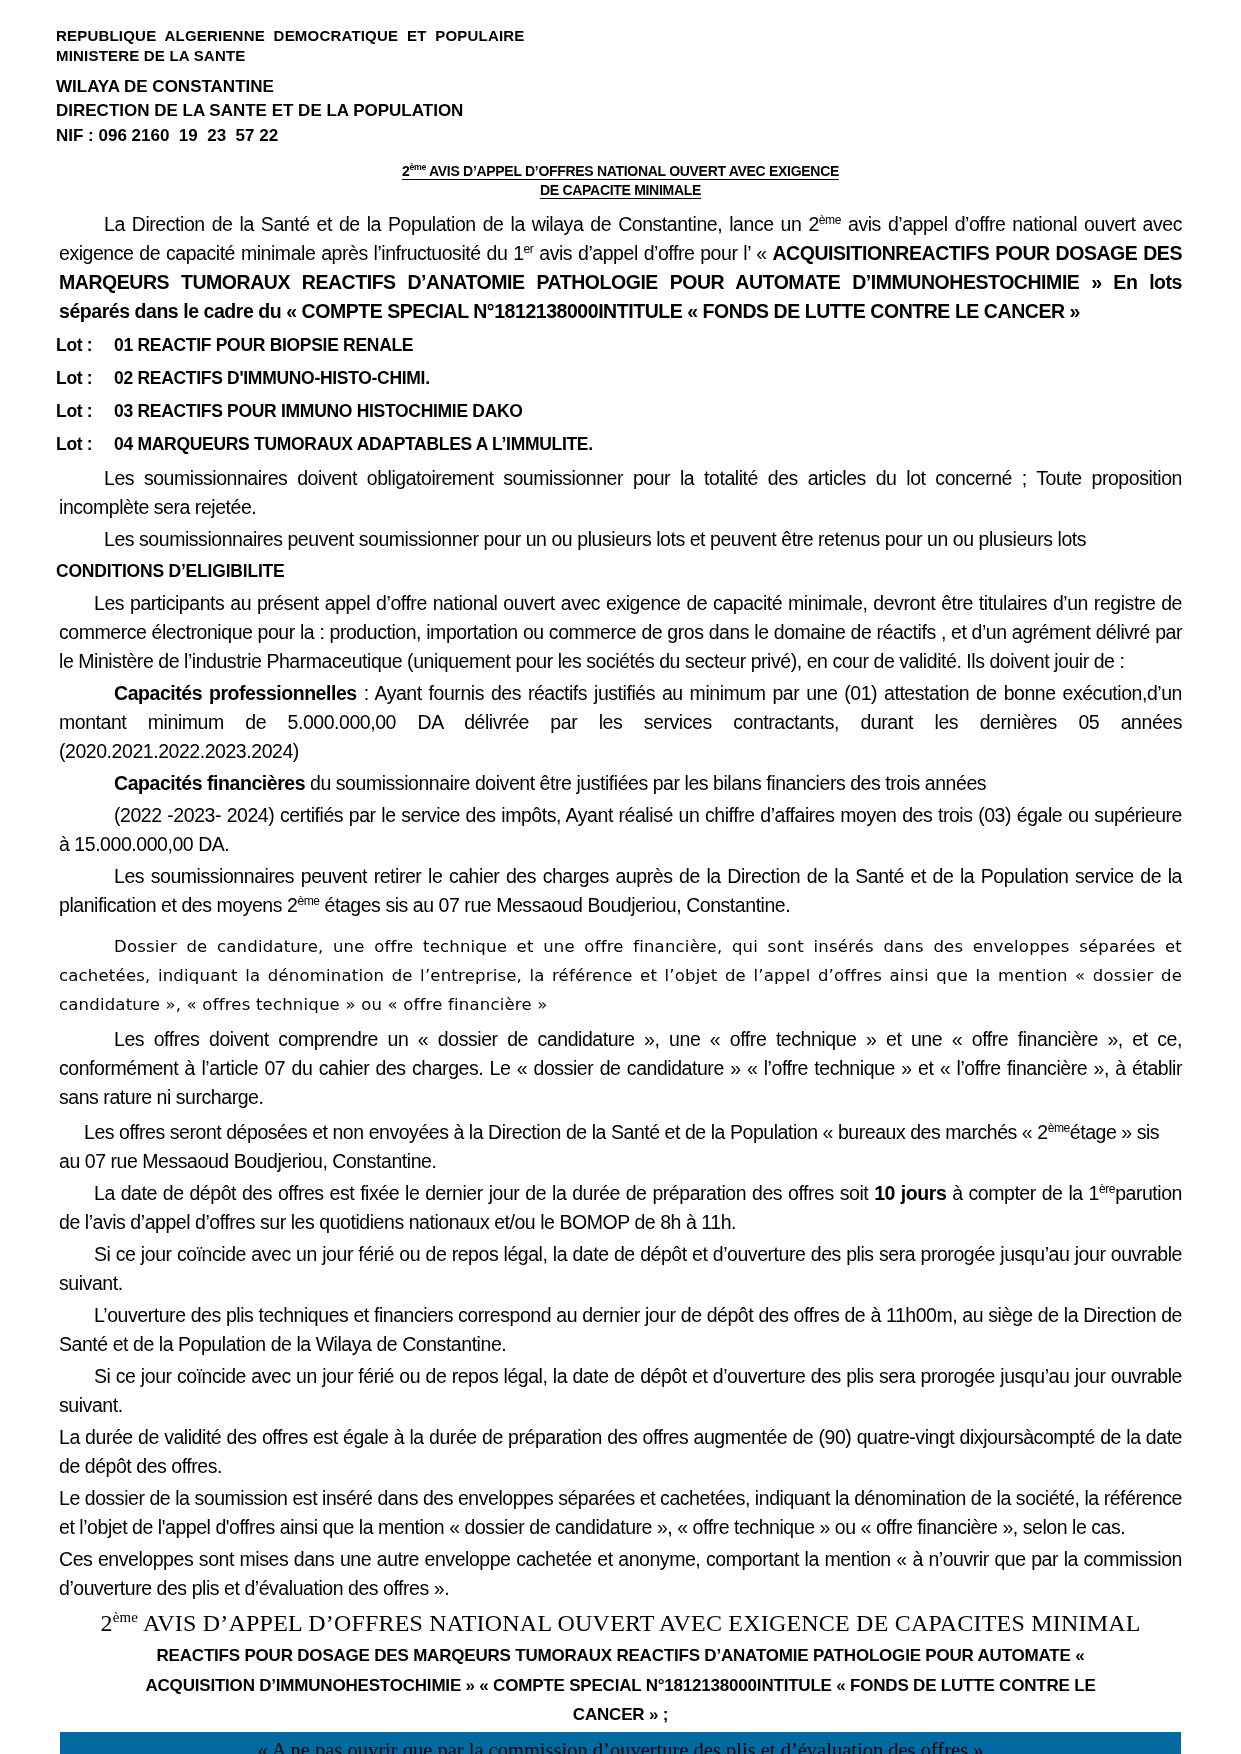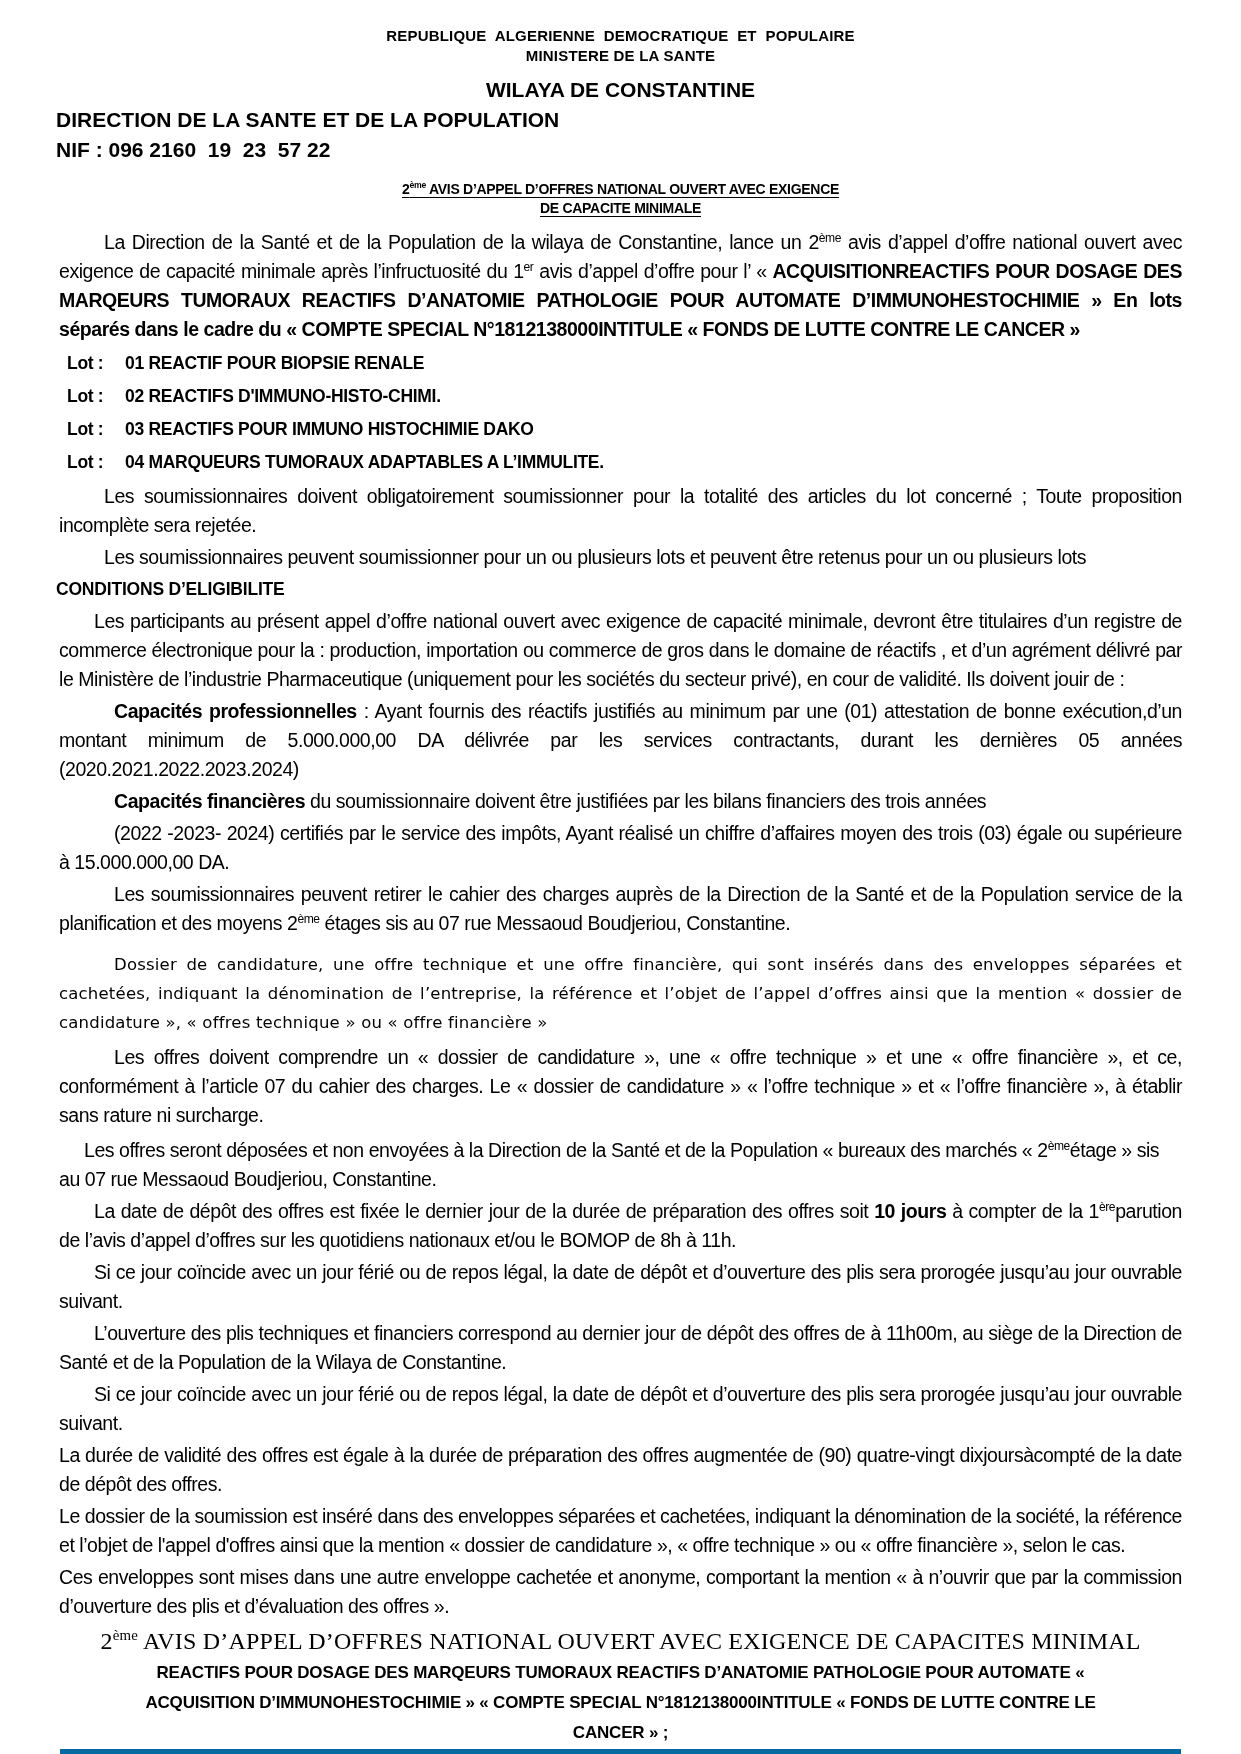"REPUBLIQUE ALGERIENNE DEMOCRATIQUE ET" .center { text-align: center -> none }
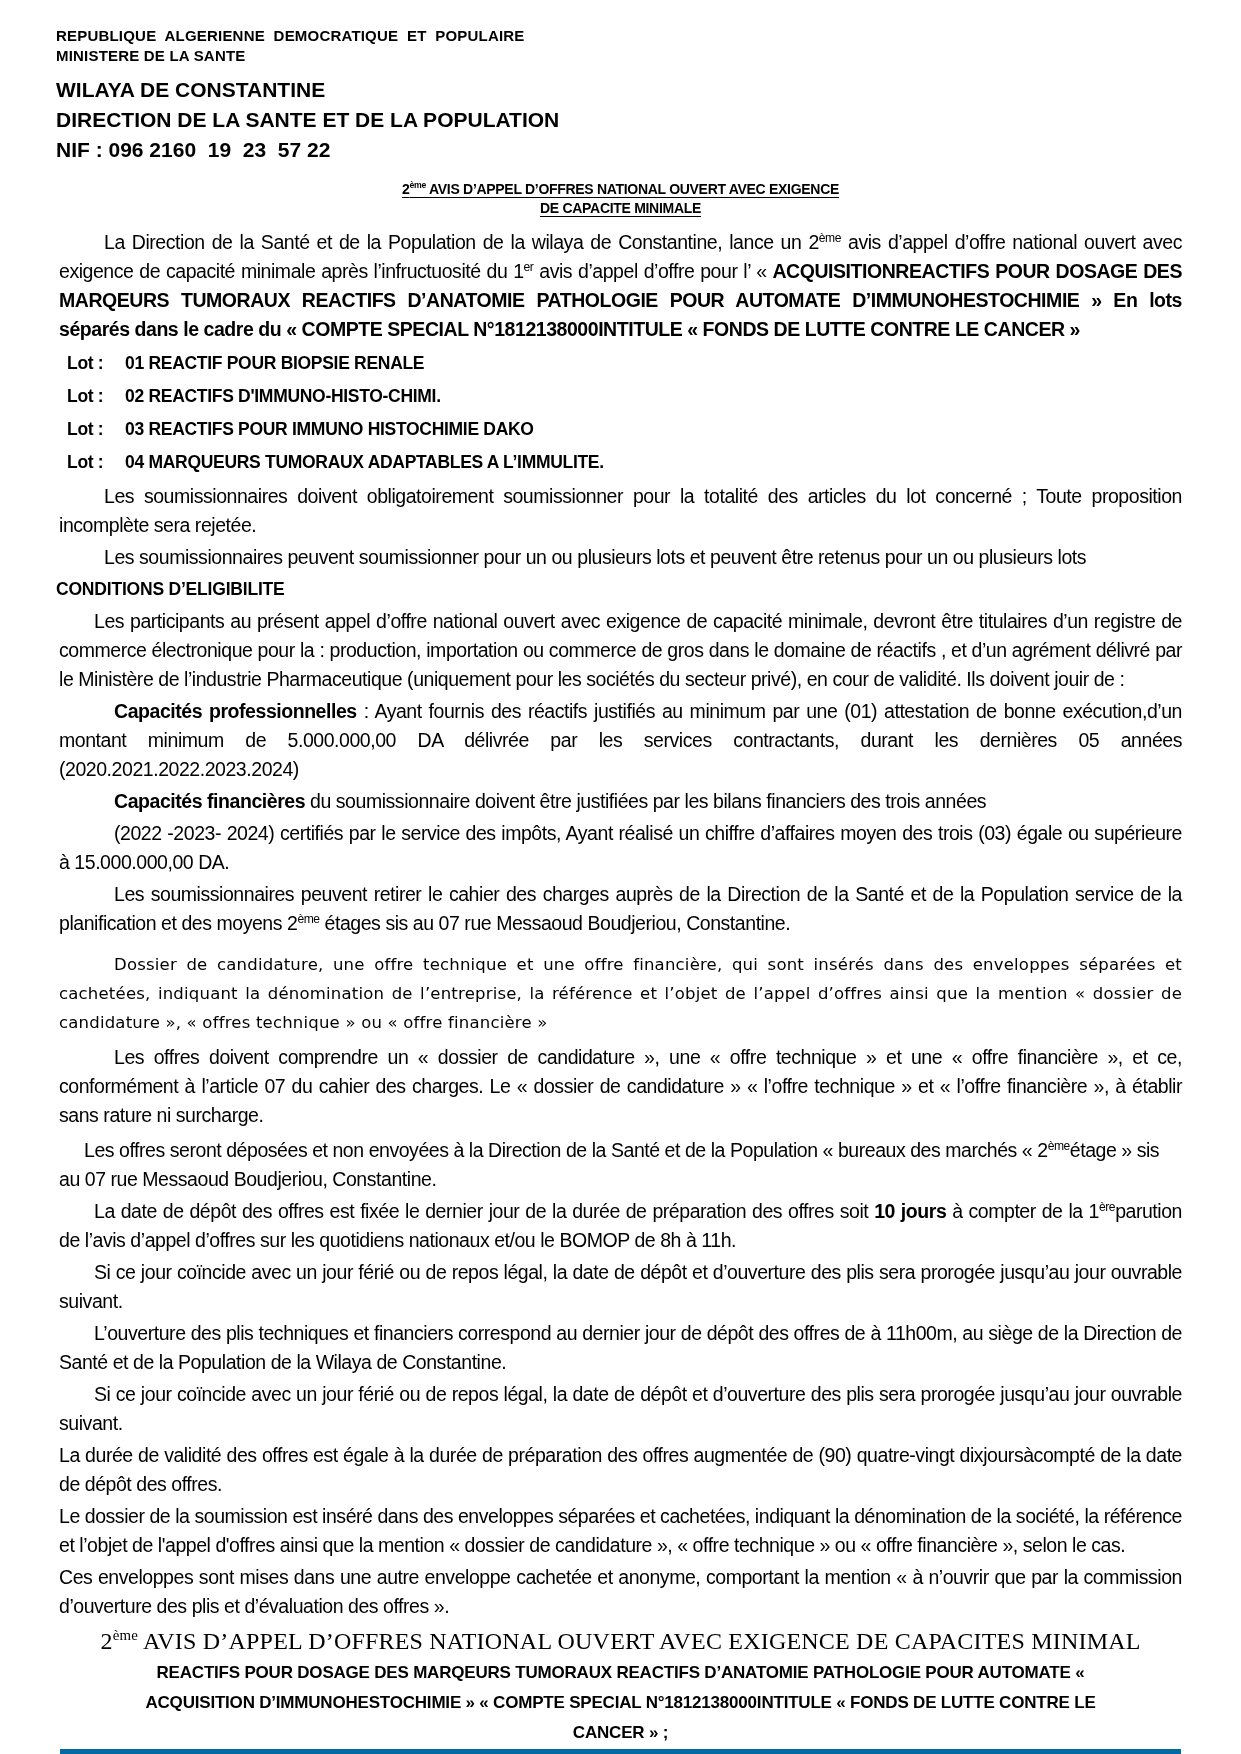"WILAYA DE CONSTANTINE" .hdr-md { font-size: 21px -> 17px }
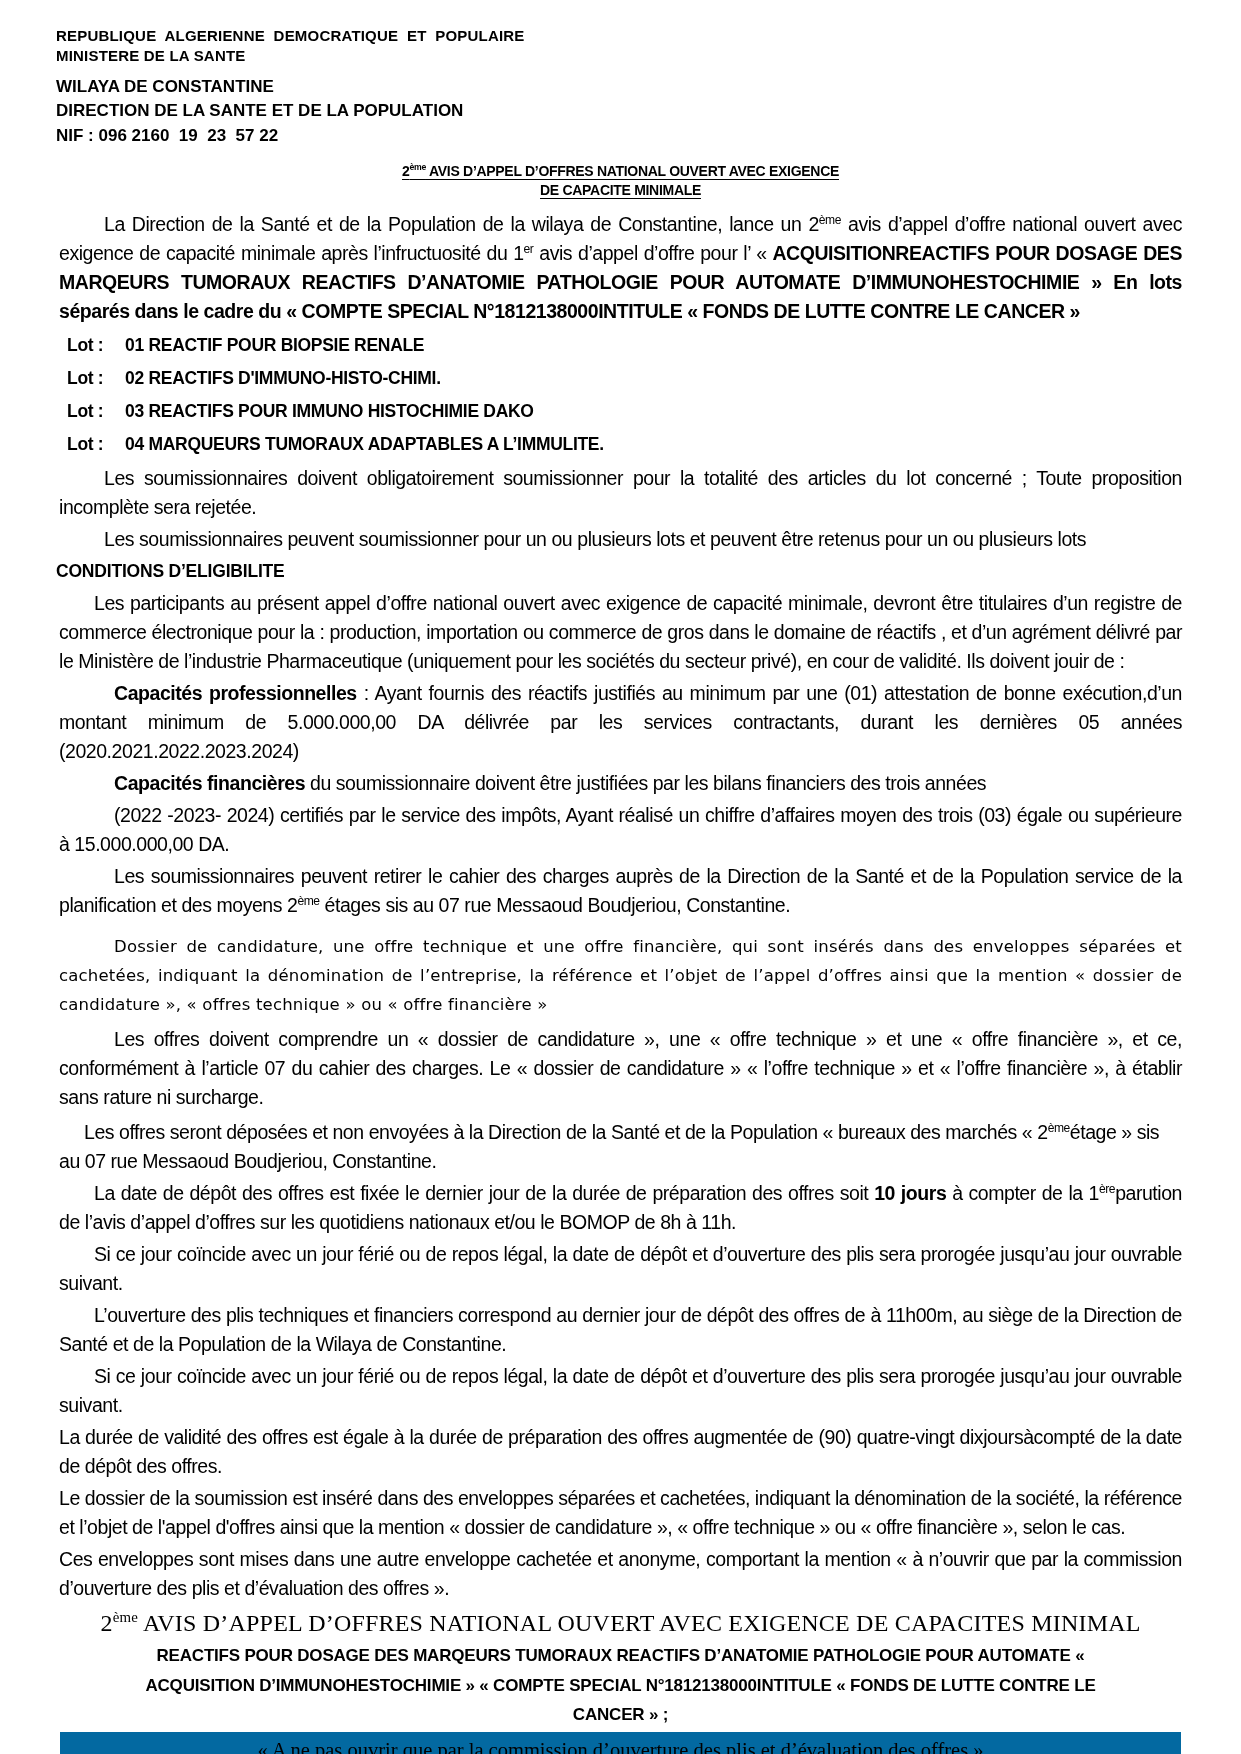"Lot : 01 REACTIF POUR" .lot { margin-left: 11px -> none }
